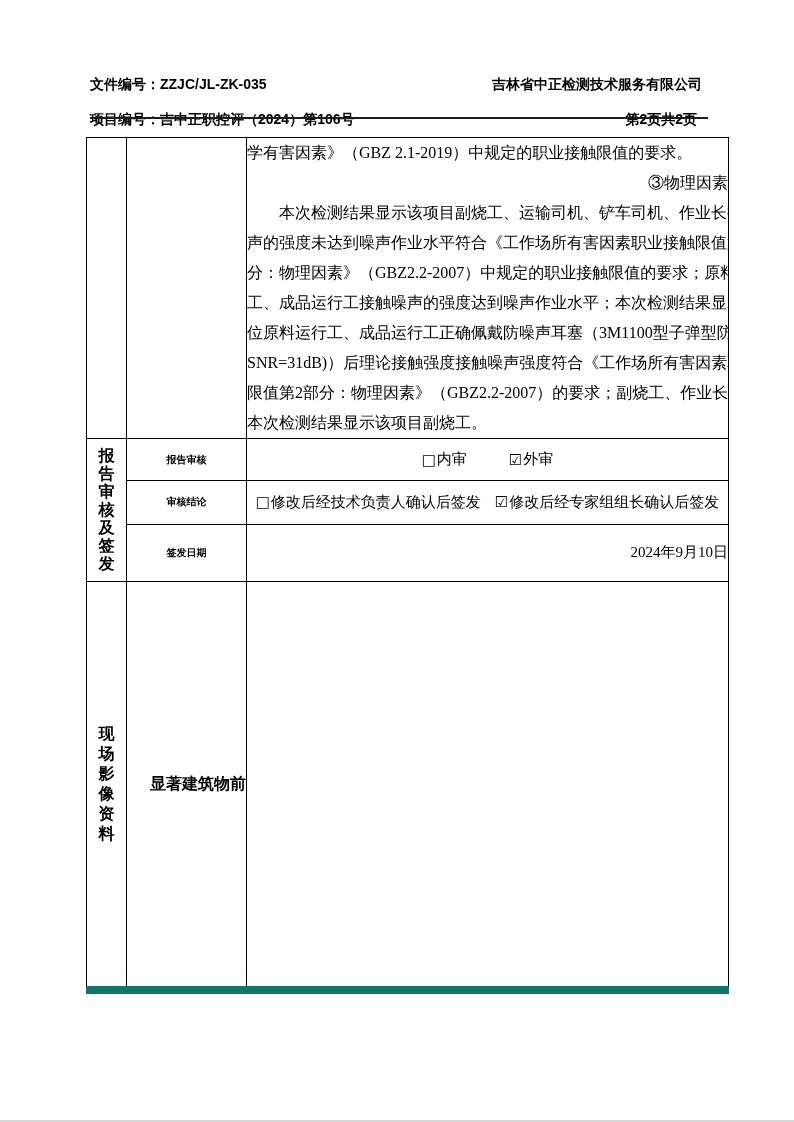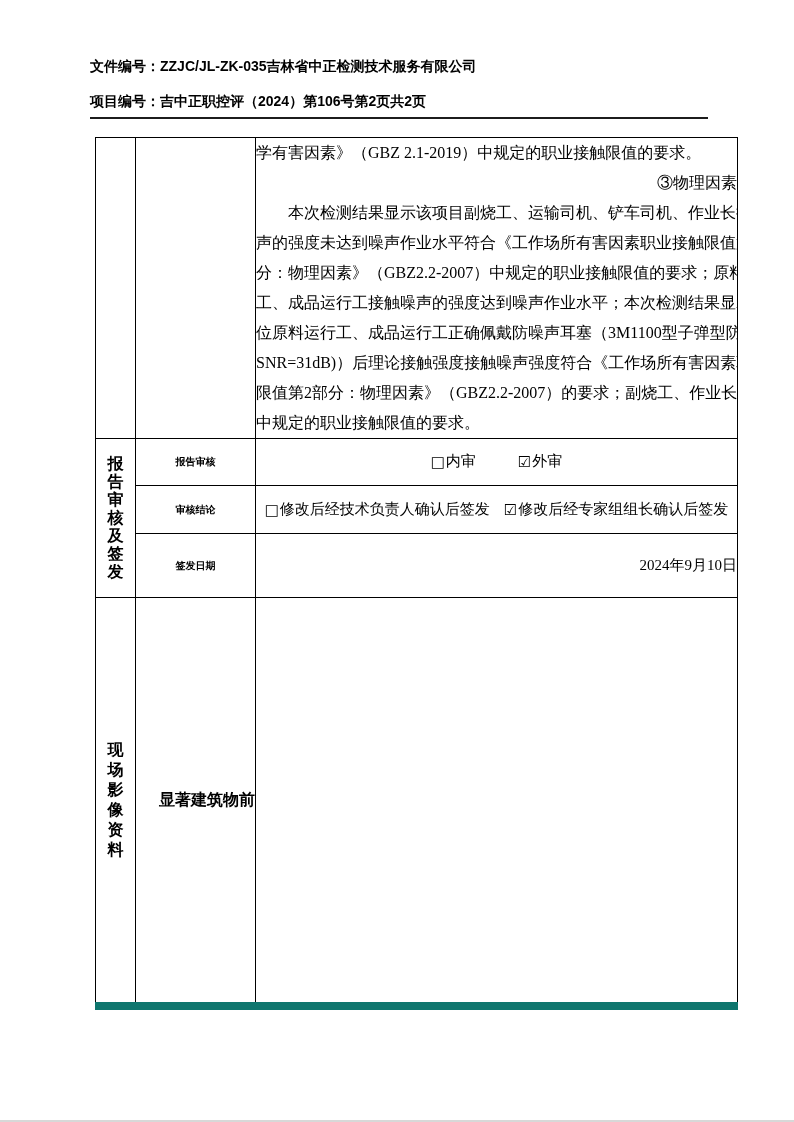"文件编号：ZZJC/JL-ZK-035" .hdr-row { justify-content: none -> space-between; margin-top: none -> 18px }
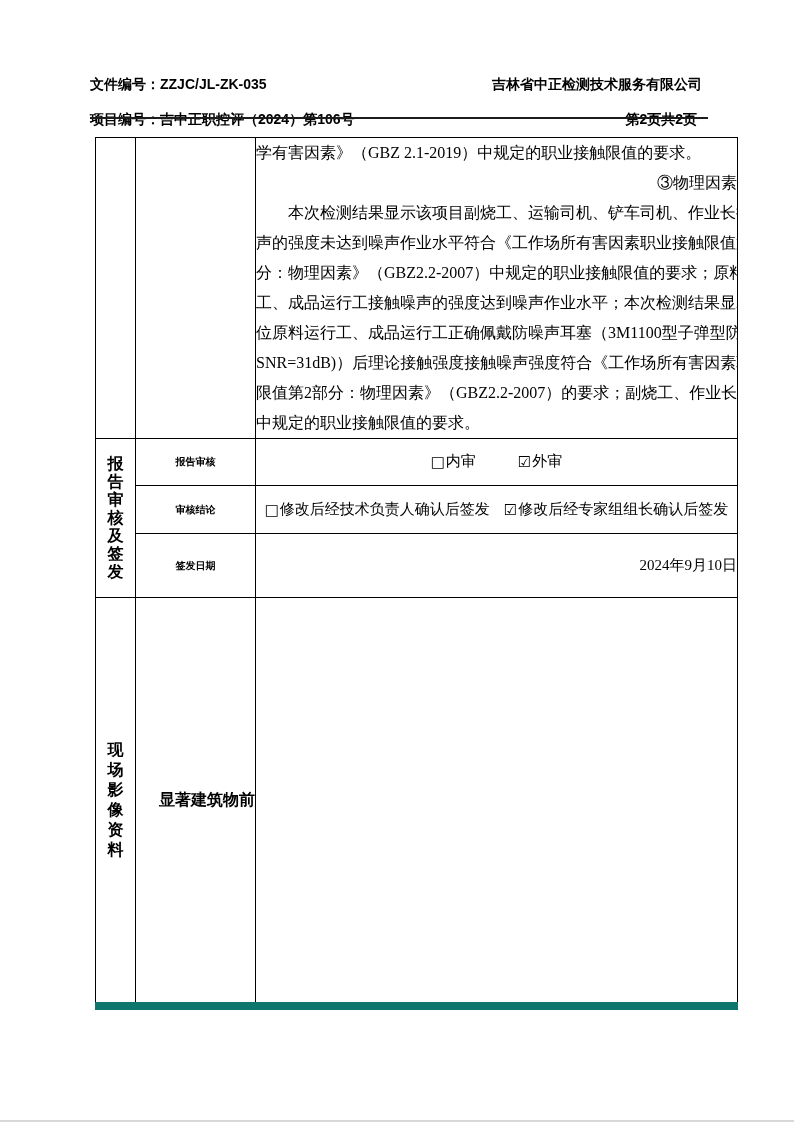"学有害因素》（GBZ 2.1-2019）中规定的职业接触限值的要求。" table.form { left: 95px -> 86px }
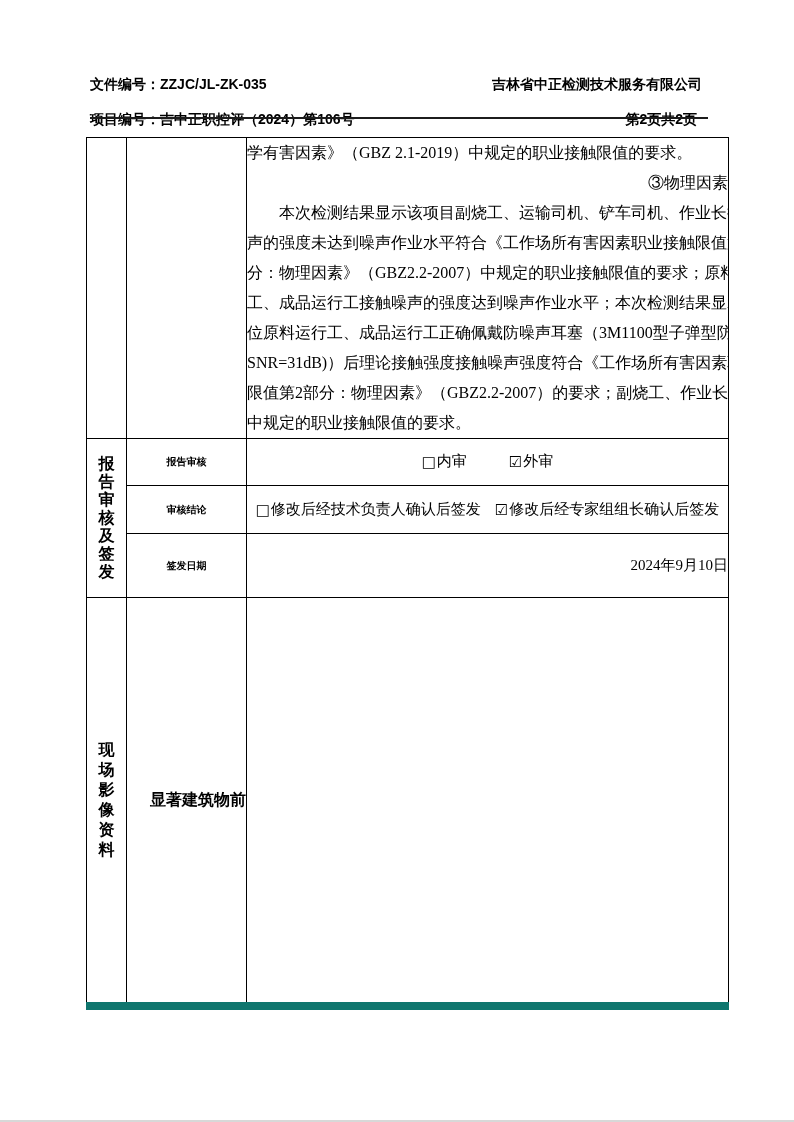"中规定的职业接触限值的要求。" div.pline { text: 中规定的职业接触限值的要求 -> 本次检测结果显示该项目副烧工 }
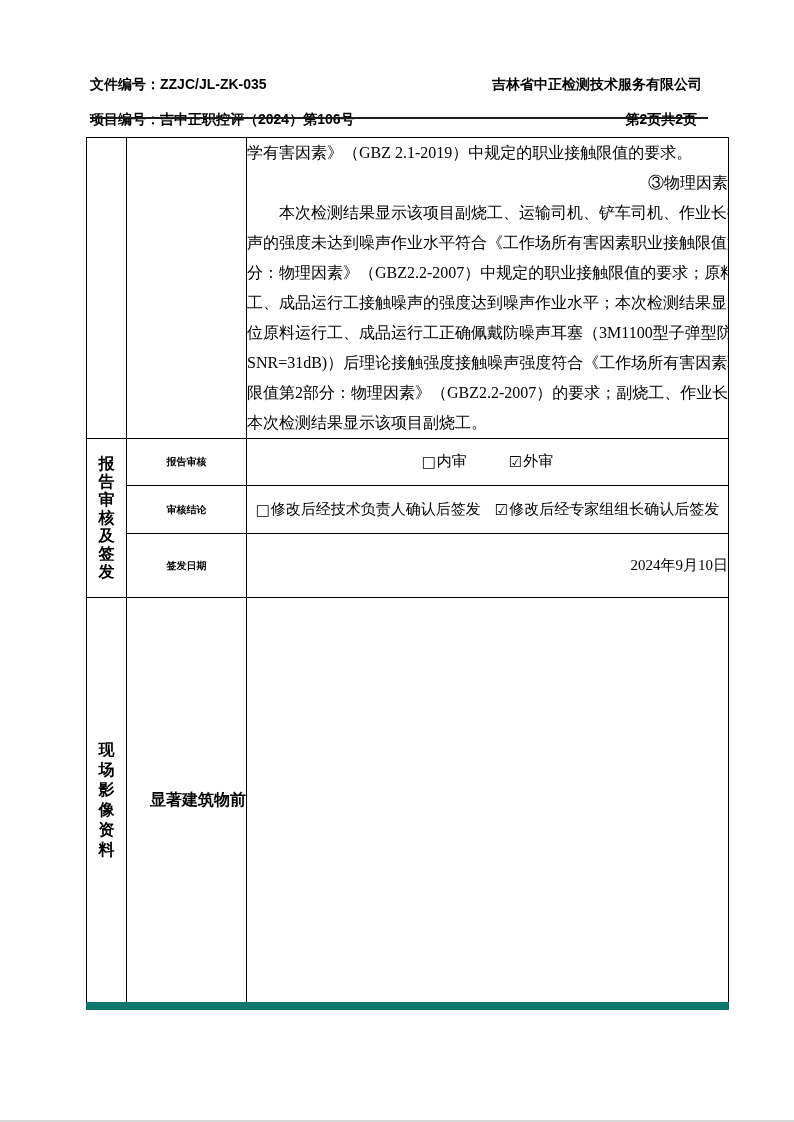"报告审核及签发" .vlabel { margin: 16px auto -> 8px auto }
